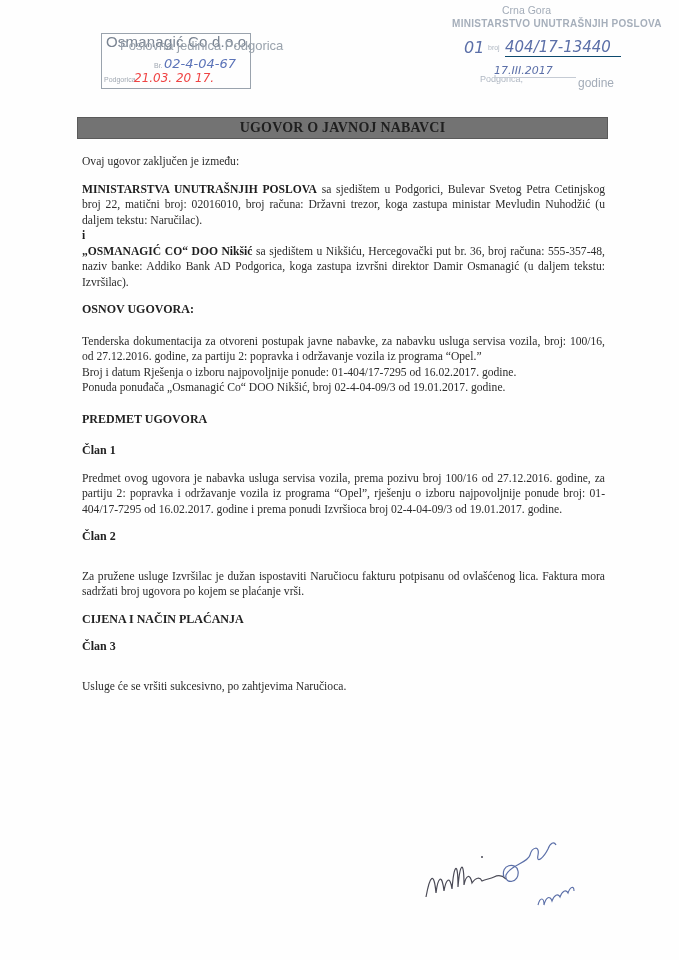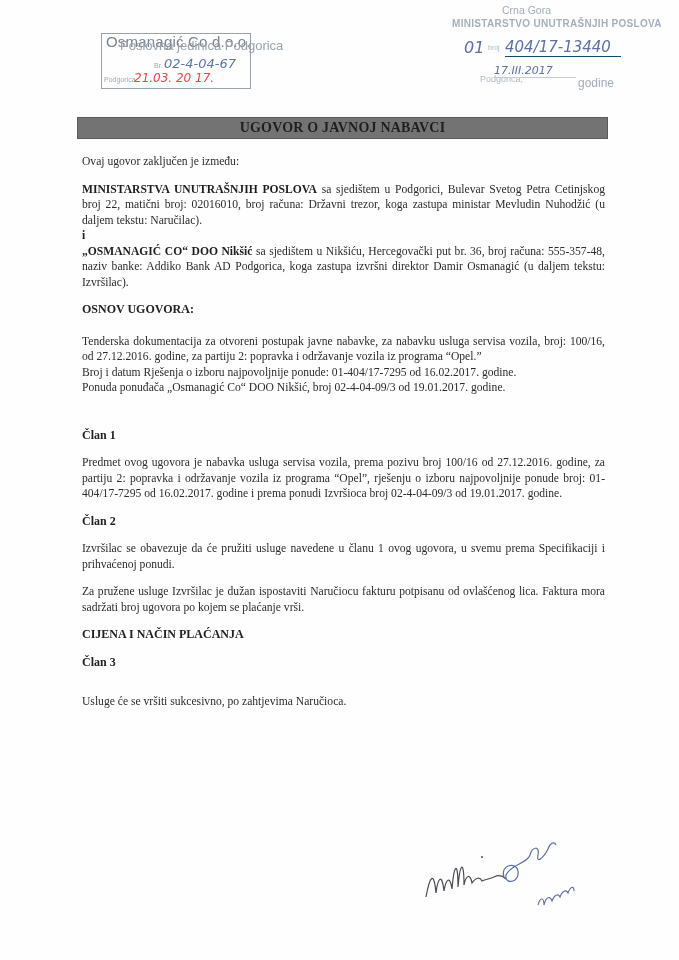"PREDMET UGOVORA" p.heading { html: none -> <p>PREDMET UGOVORA</p> }
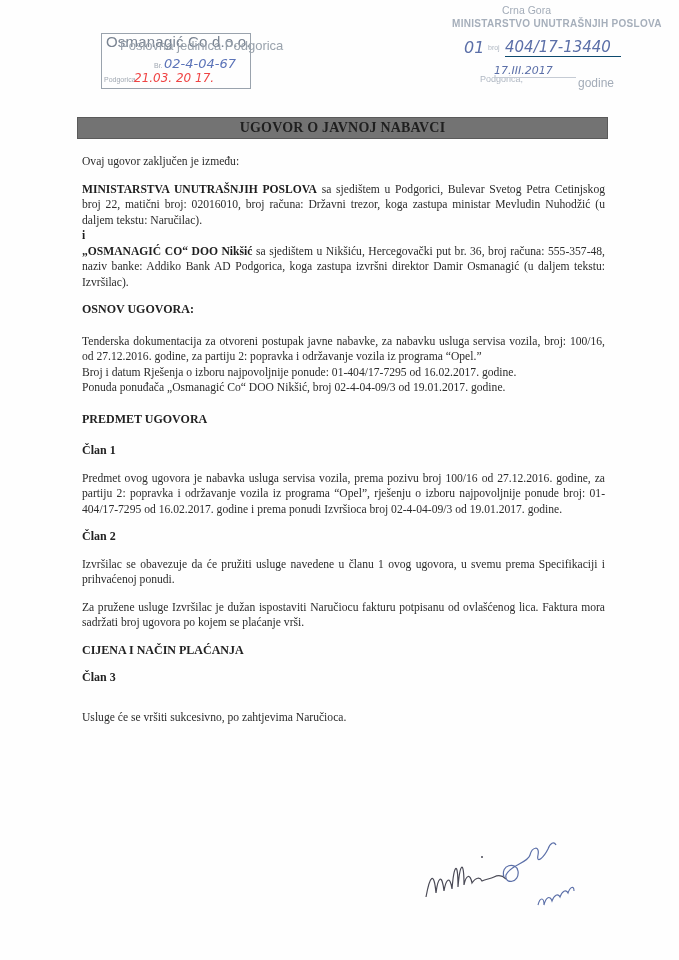"Izvršilac se obavezuje da će" p { html: <p>Izvršilac se obavezuje da će pružiti usluge navedene u članu 1 ovog ugovora, u svemu prema Specifikaciji i prihvaćenoj ponudi.</p> -> none }
